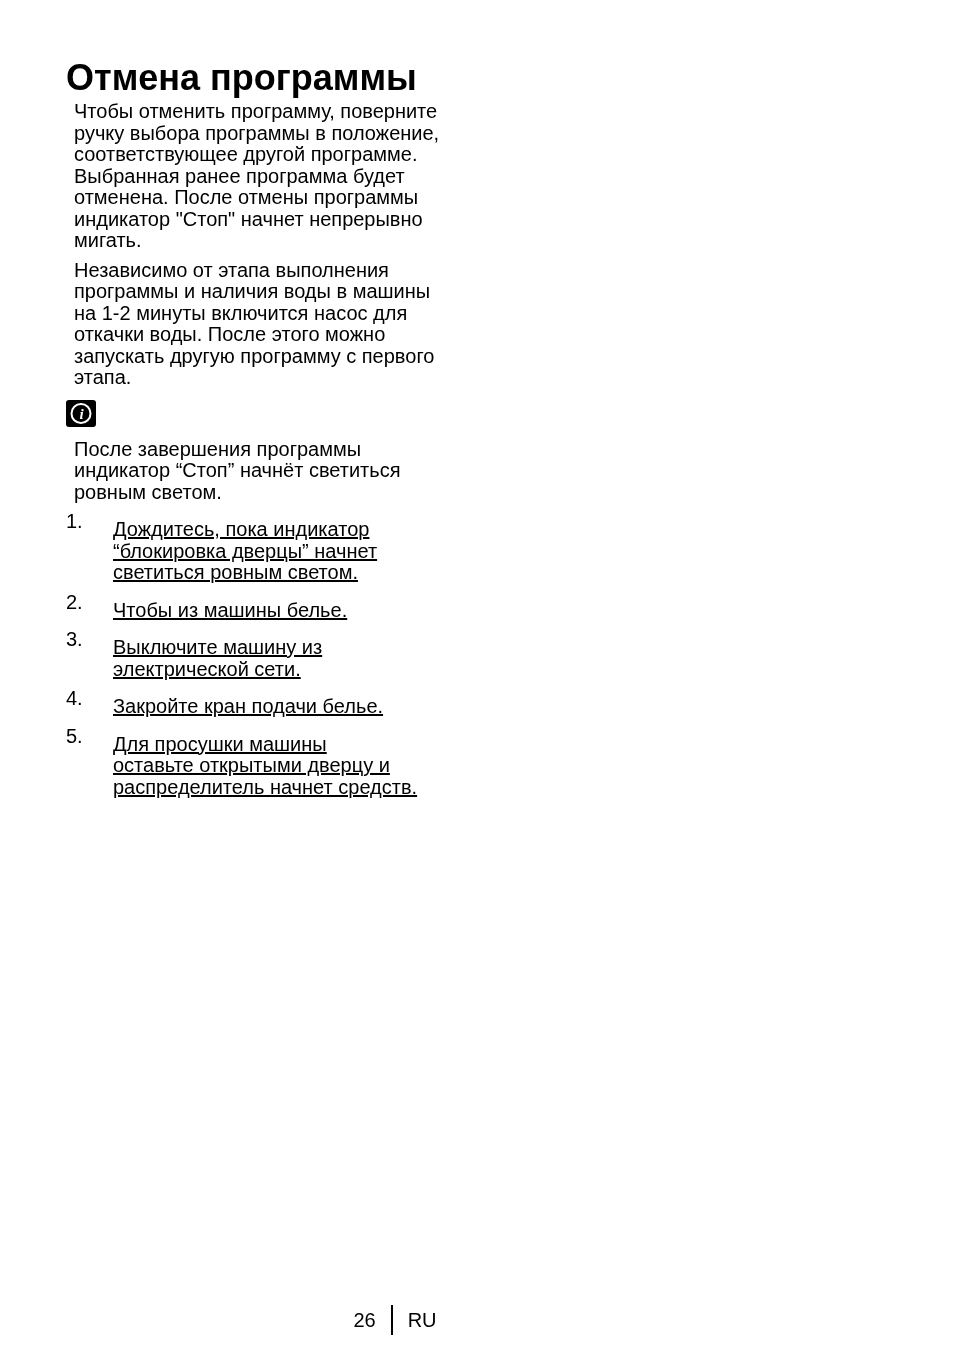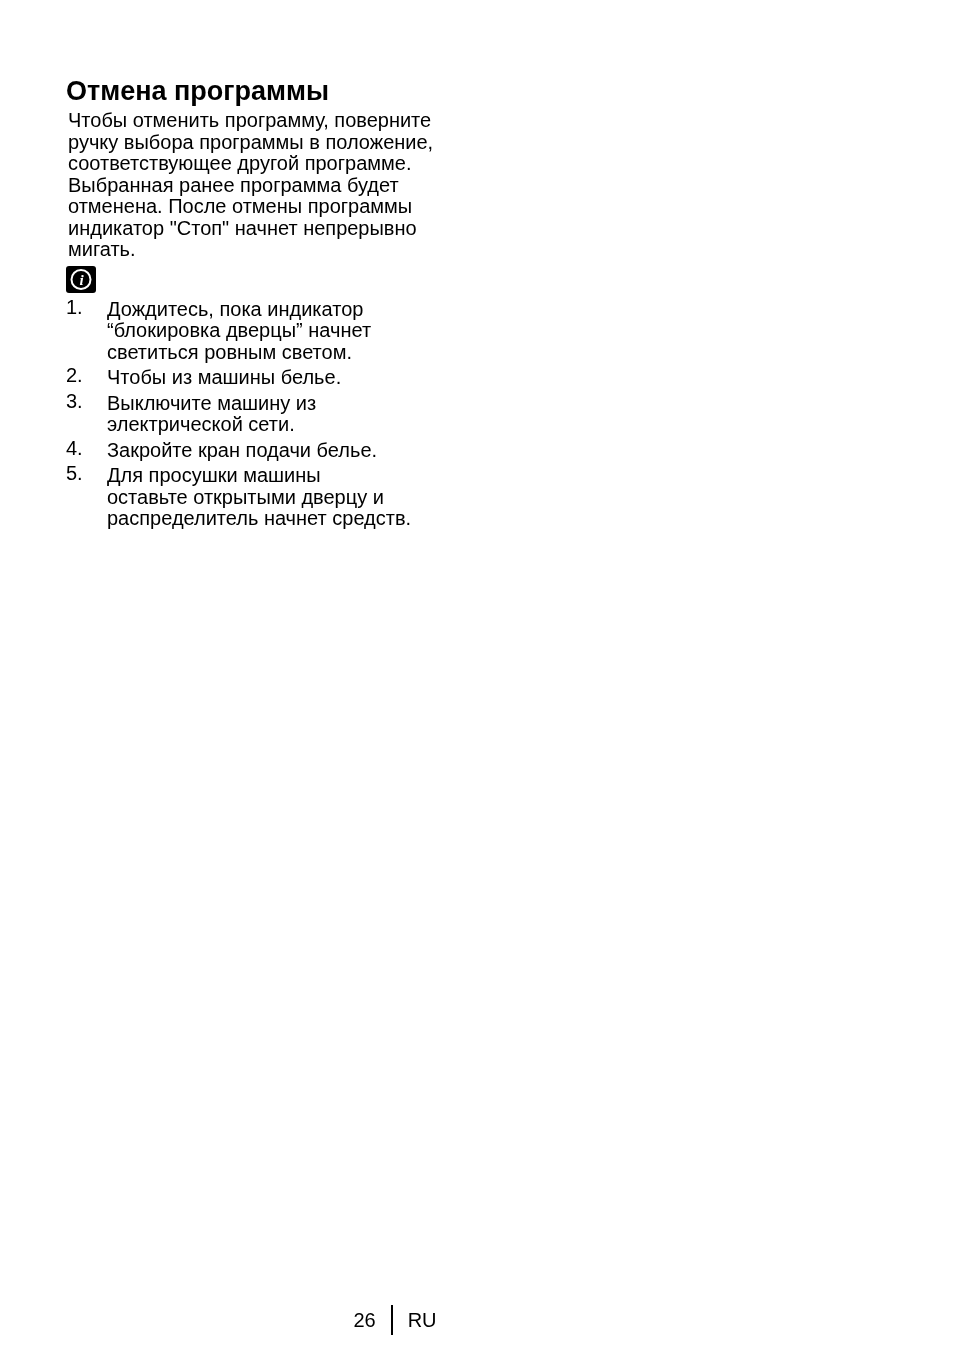"Отмена программы" .section-heading { font-size: 27px -> 36px; margin: 16px 0 4px 0 -> 3px 0 4px 0 }
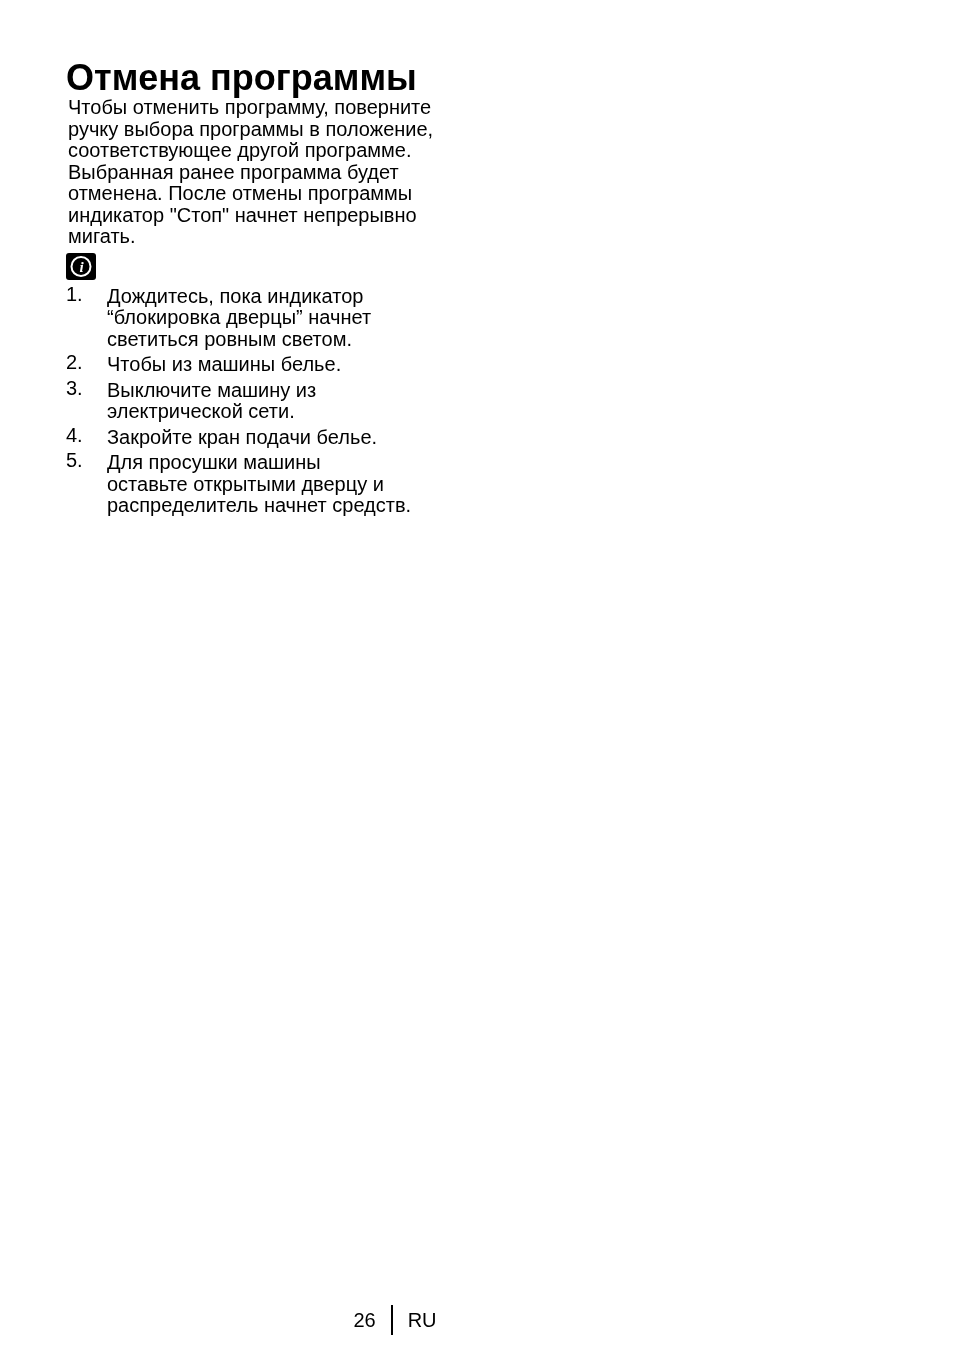"Чтобы отменить программу, поверните" .body-text { margin: 2px -> 8px }
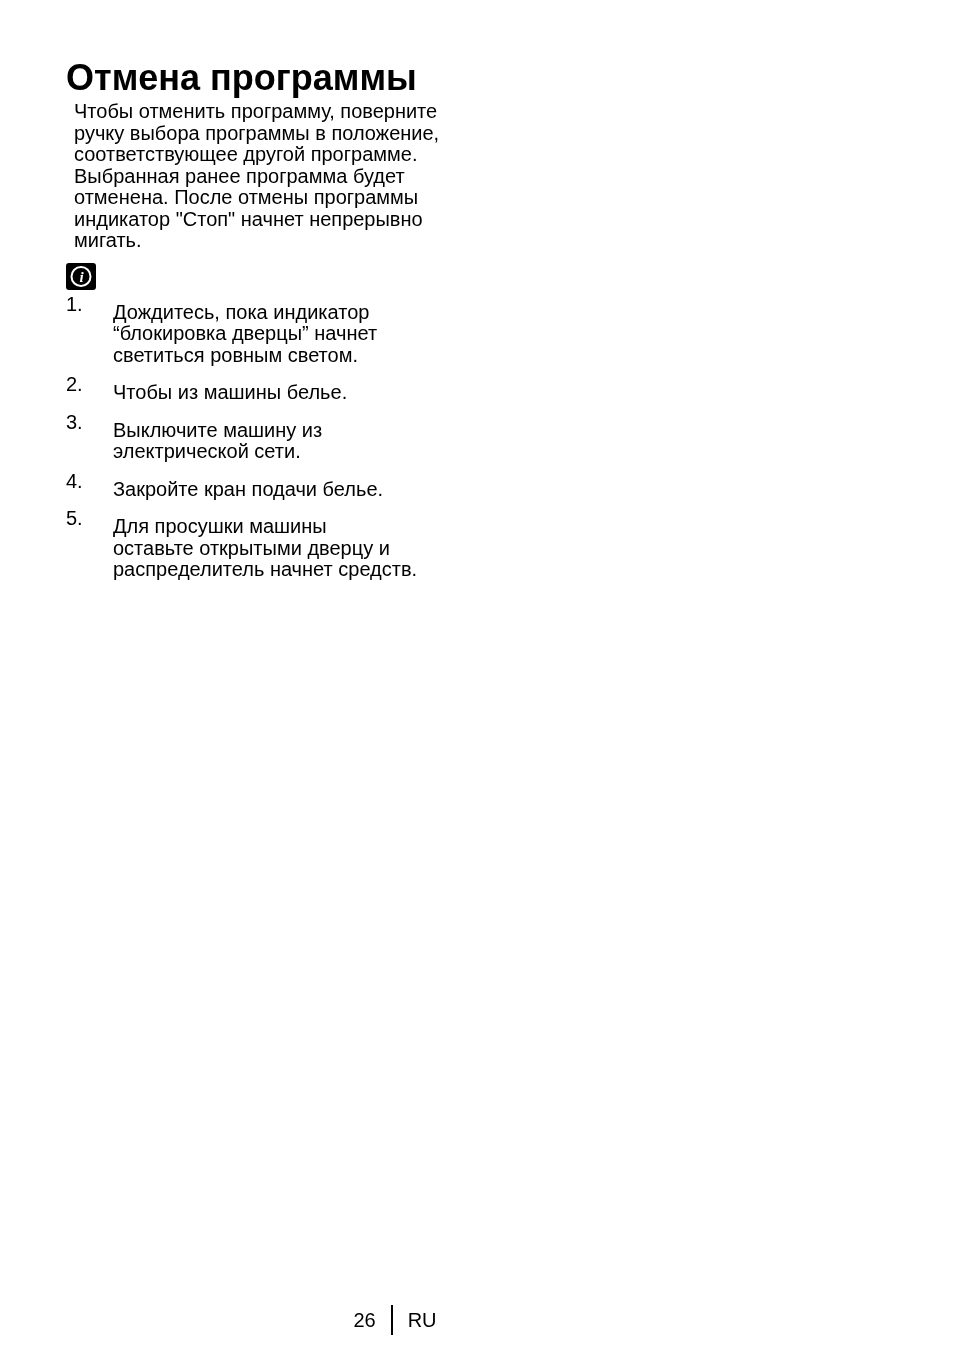"Независимо от этапа выполнения" p.body-text { html: none -> <p>Независимо от этапа выполнения программы и наличия воды в машины на 1-2 минуты включится насос для откачки воды. После этого можно запускать другую программу с первого этапа.</p> }
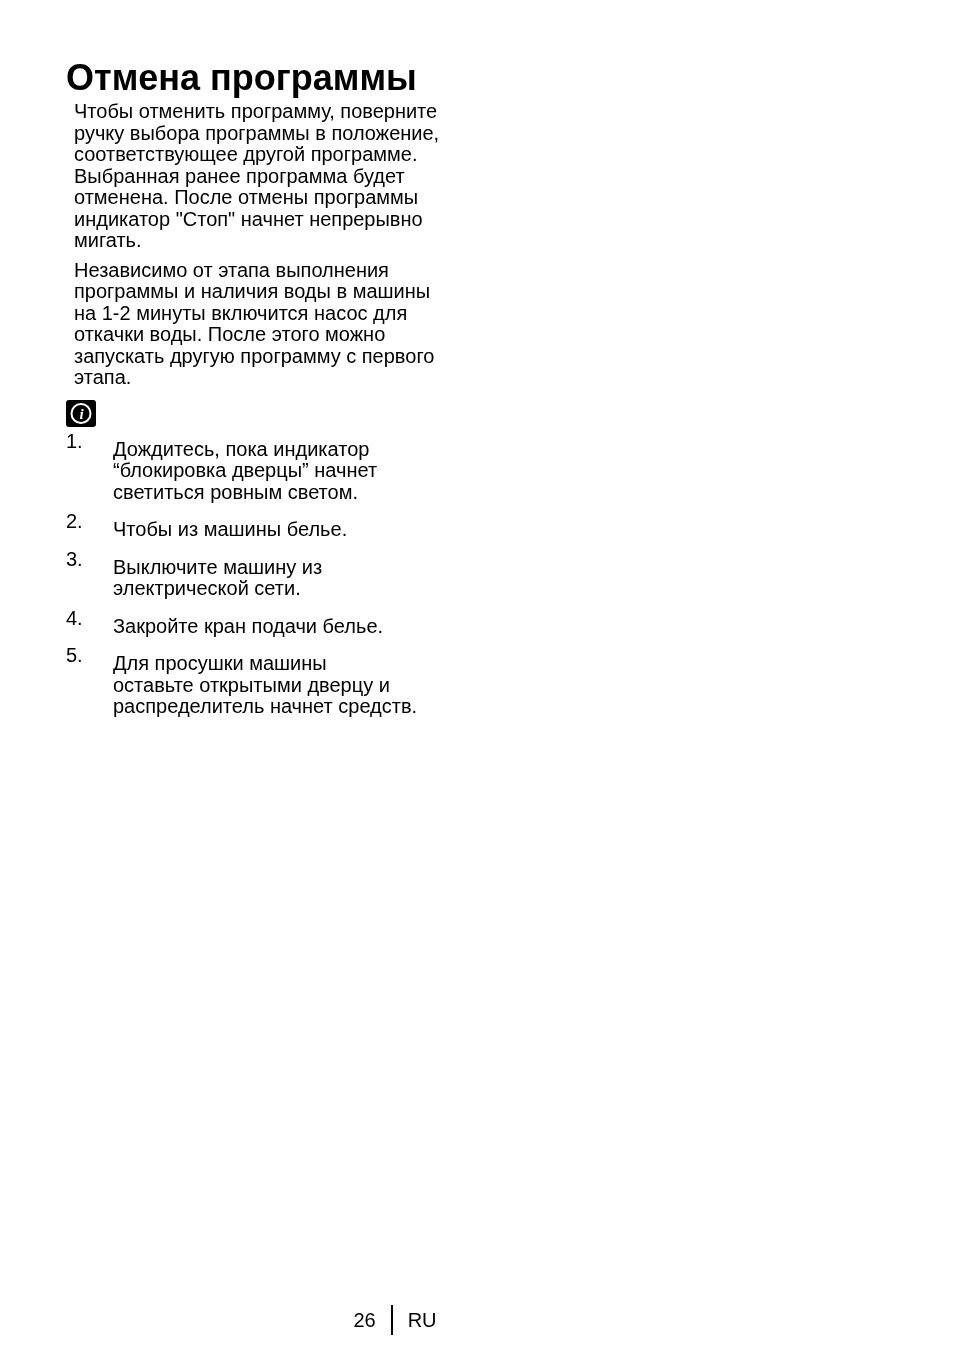"После завершения программы" p.body-text { html: none -> <p>После завершения программы индикатор “Стоп” начнёт светиться ровным светом.</p> }
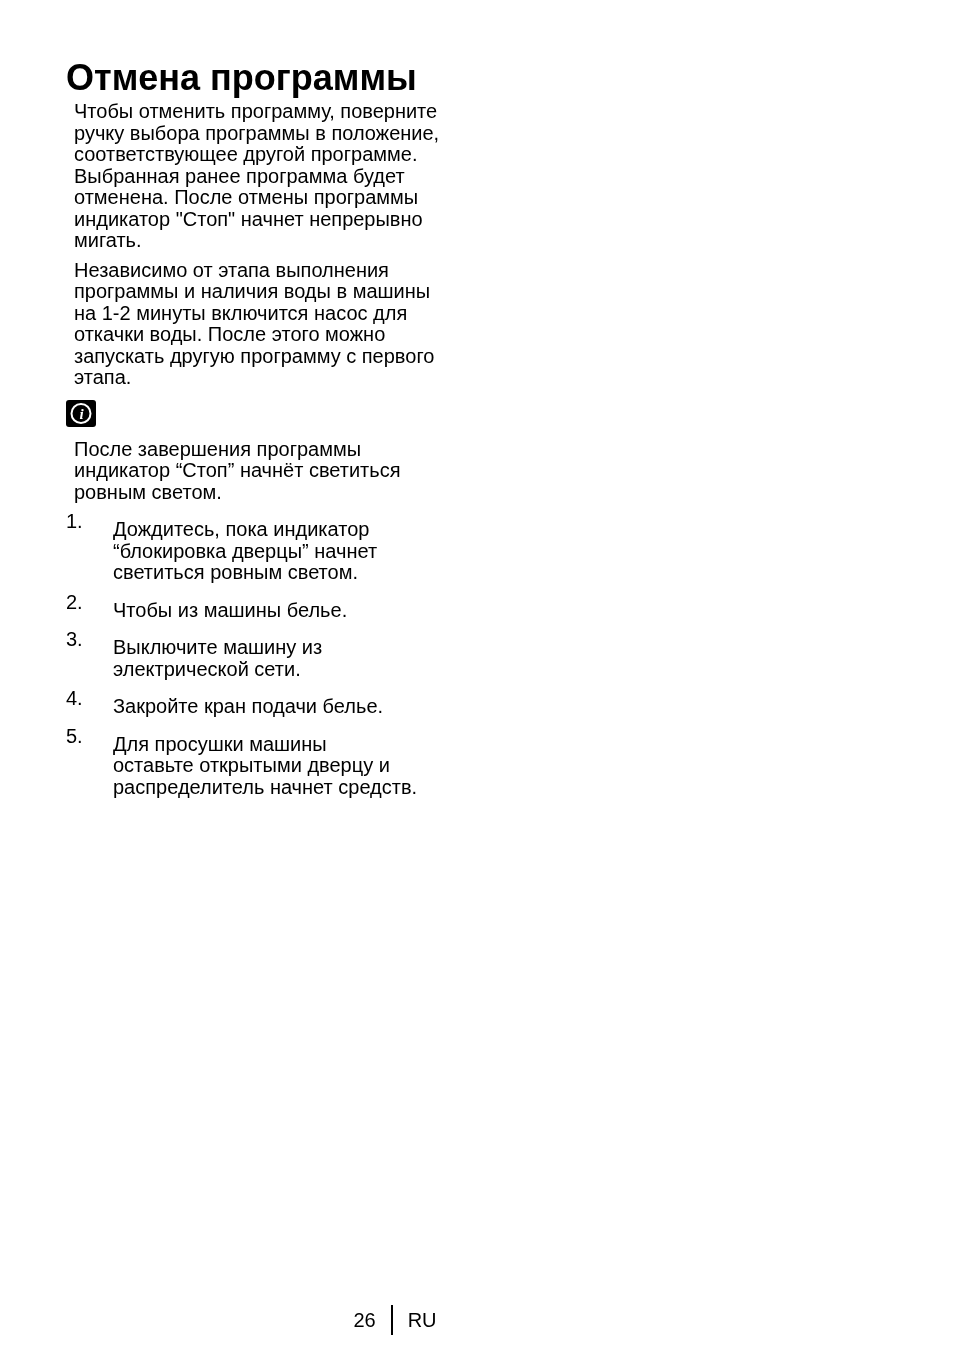"Дождитесь, пока индикатор" .step-text { text-decoration: none -> underline }
